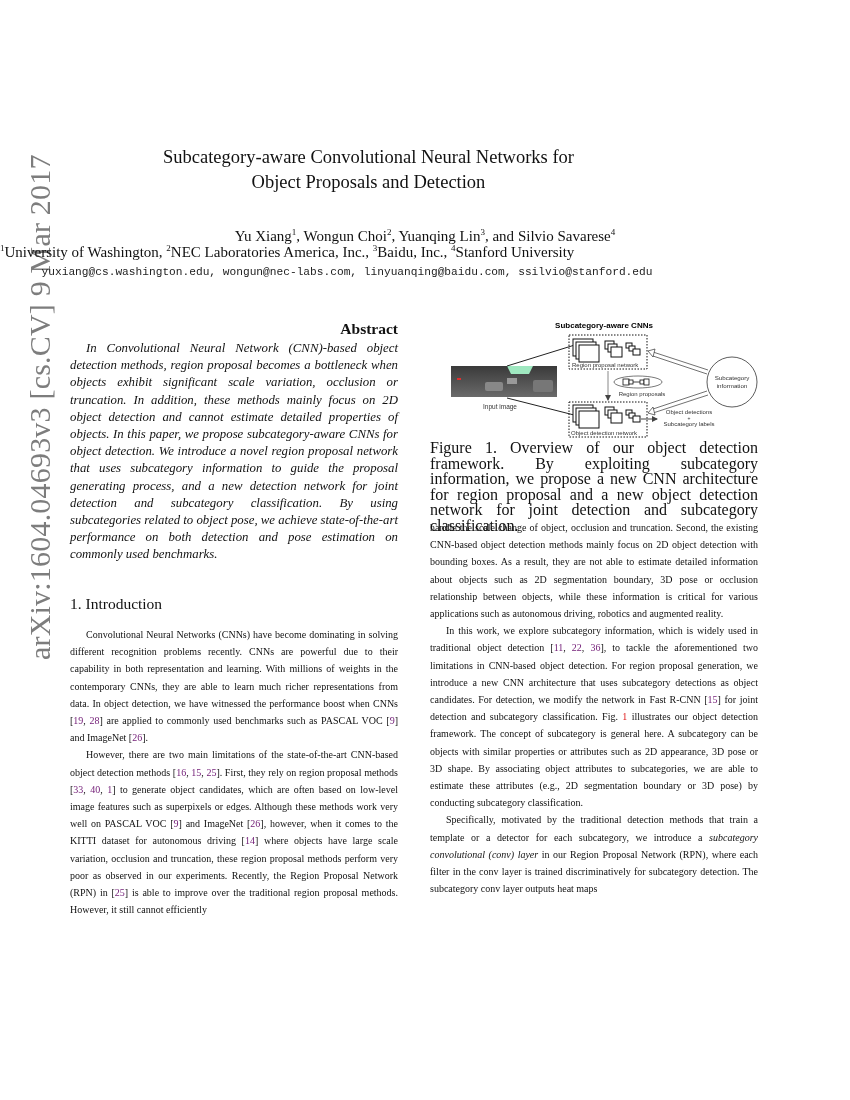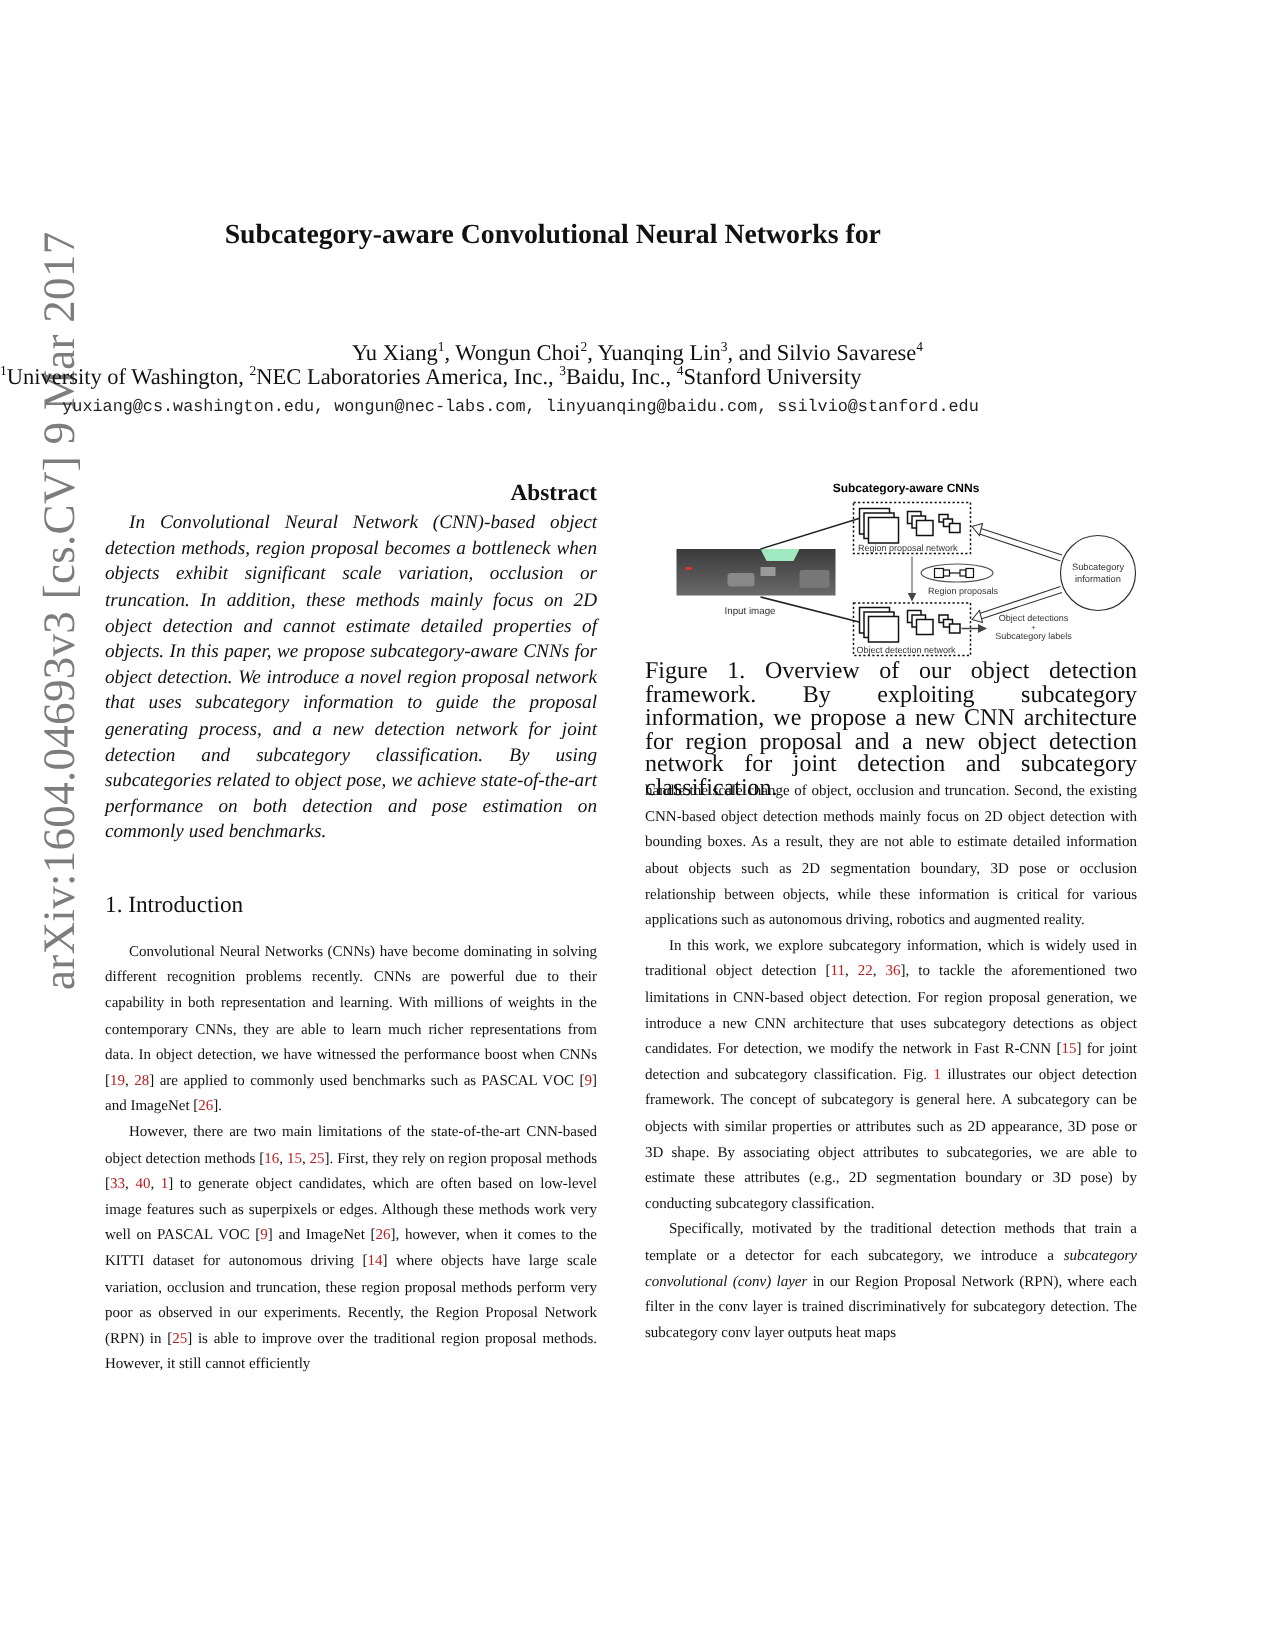"Subcategory-aware Convolutional Neural" .title { font-weight: bold -> normal }
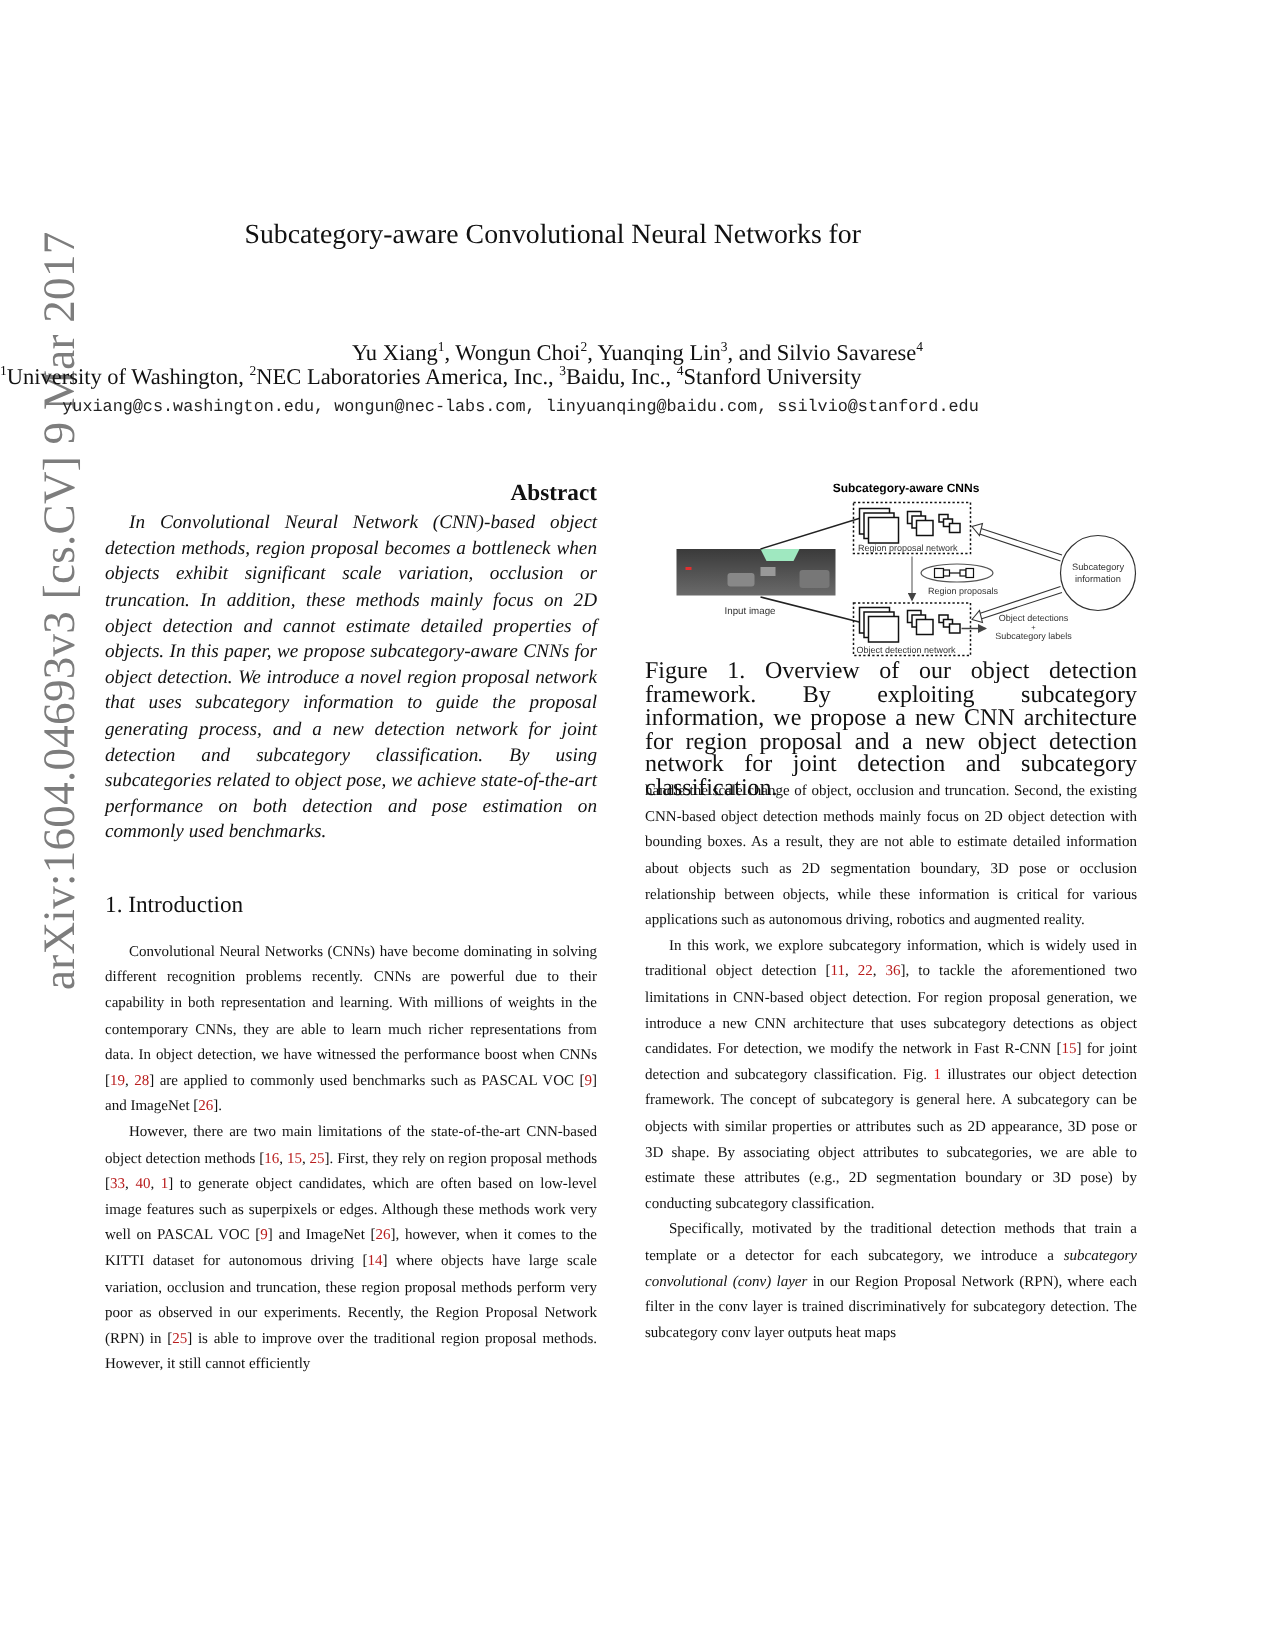"Object Proposals and Detection" div { html: none -> <div>Object Proposals and Detection</div> }
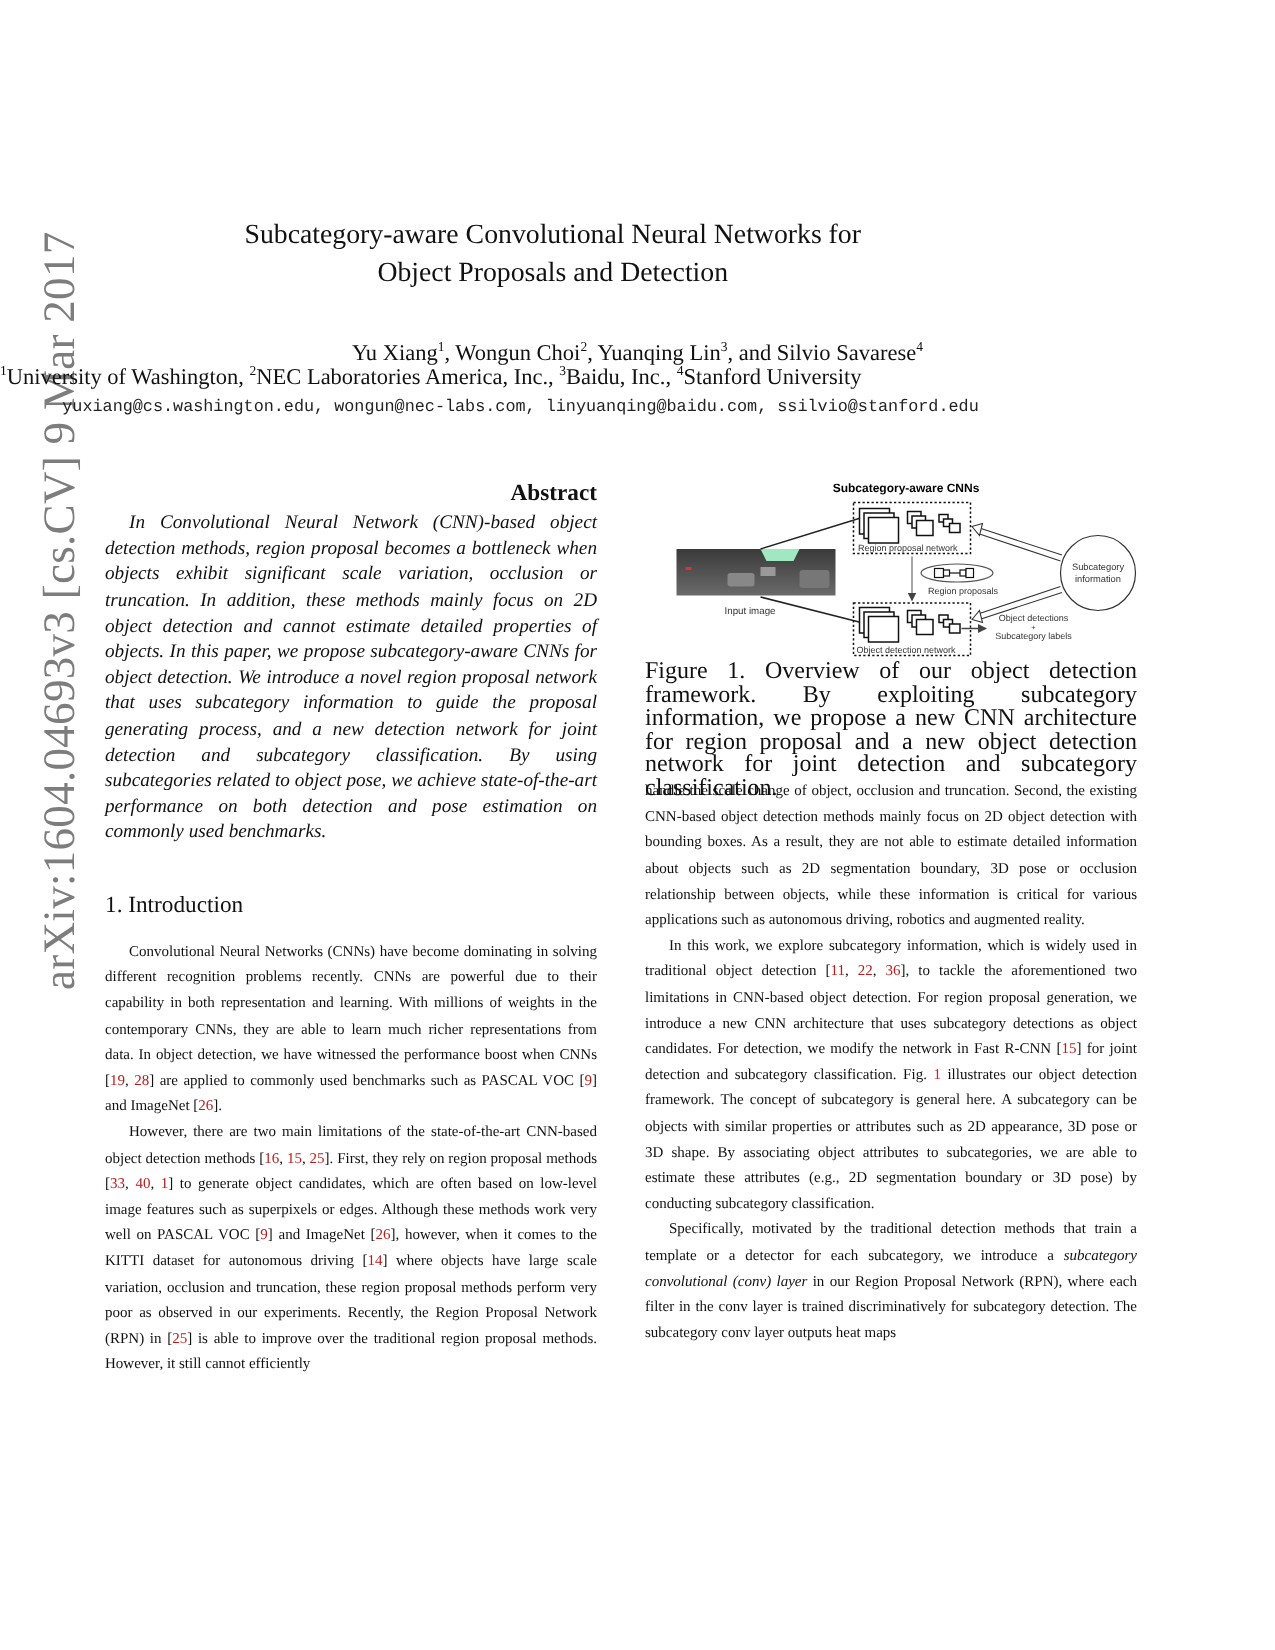"11" .cite { color: #b91c1c -> #701a75 }
